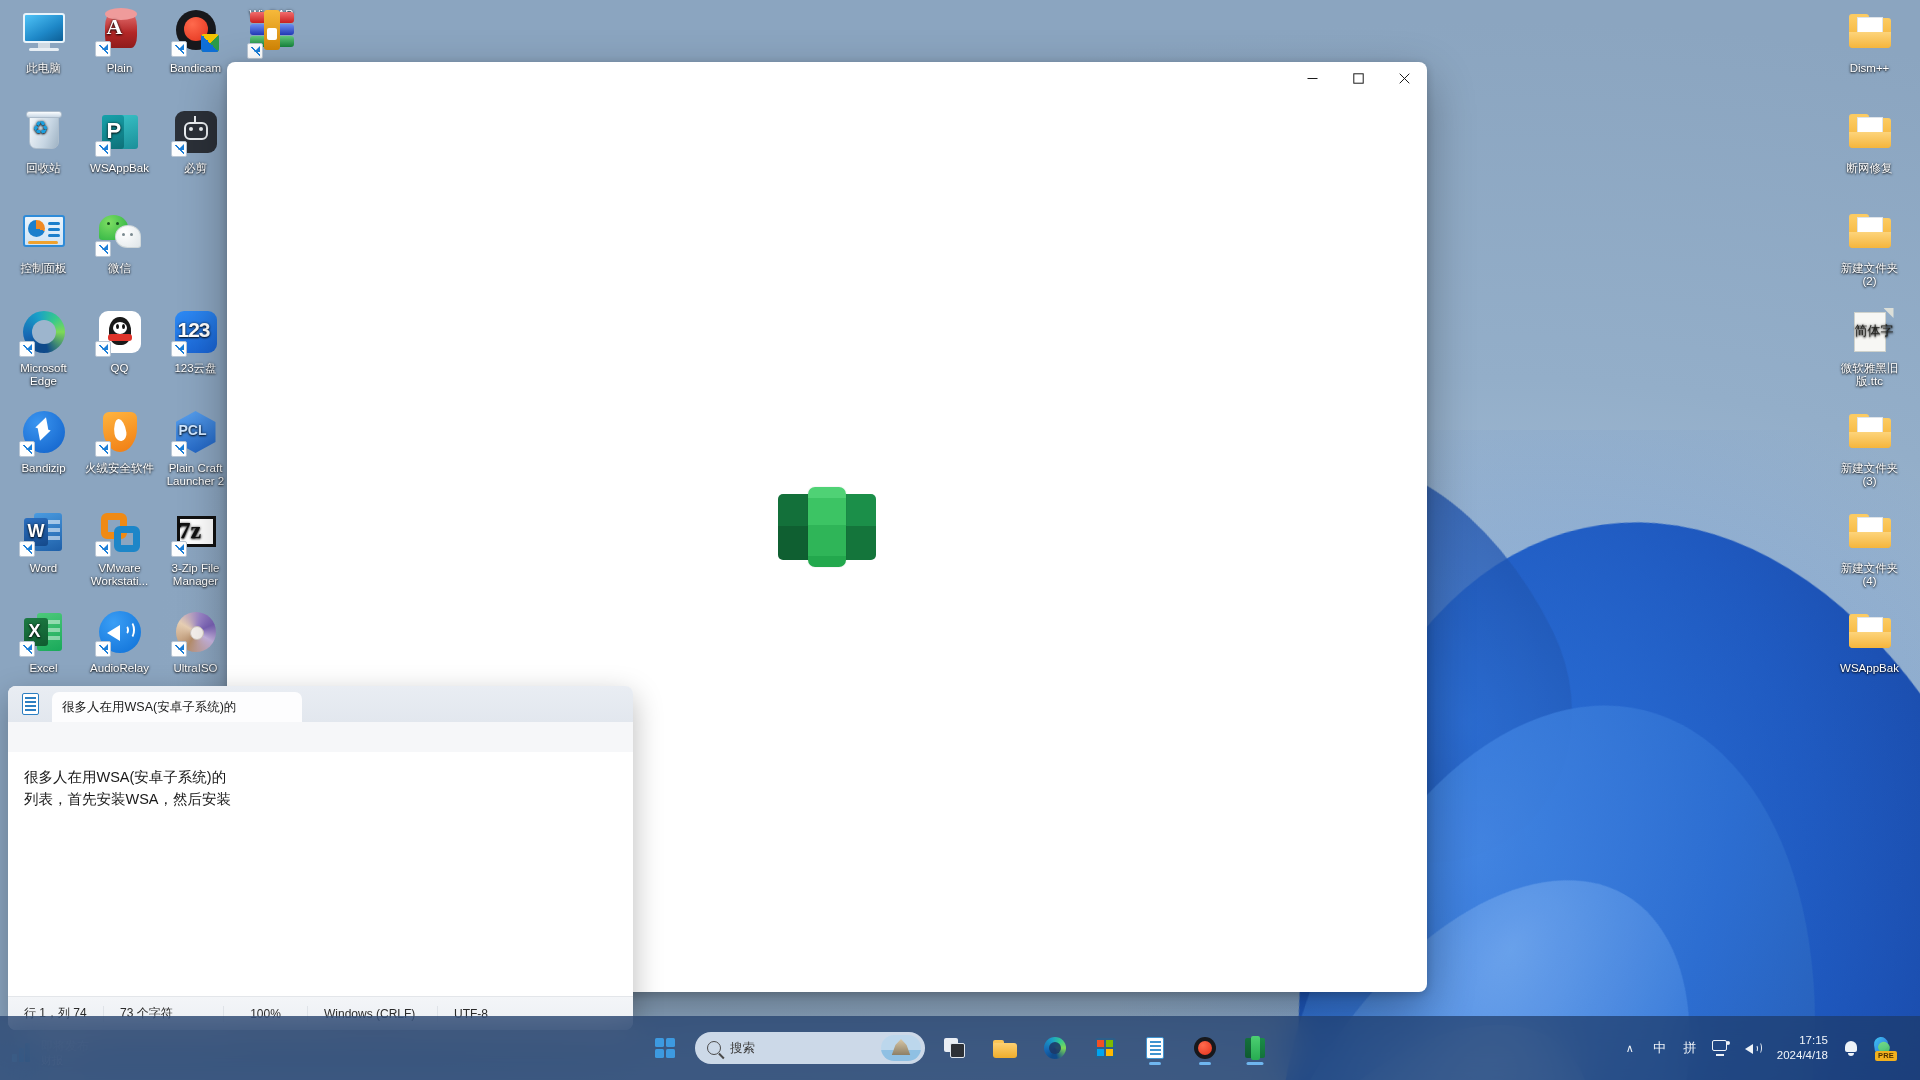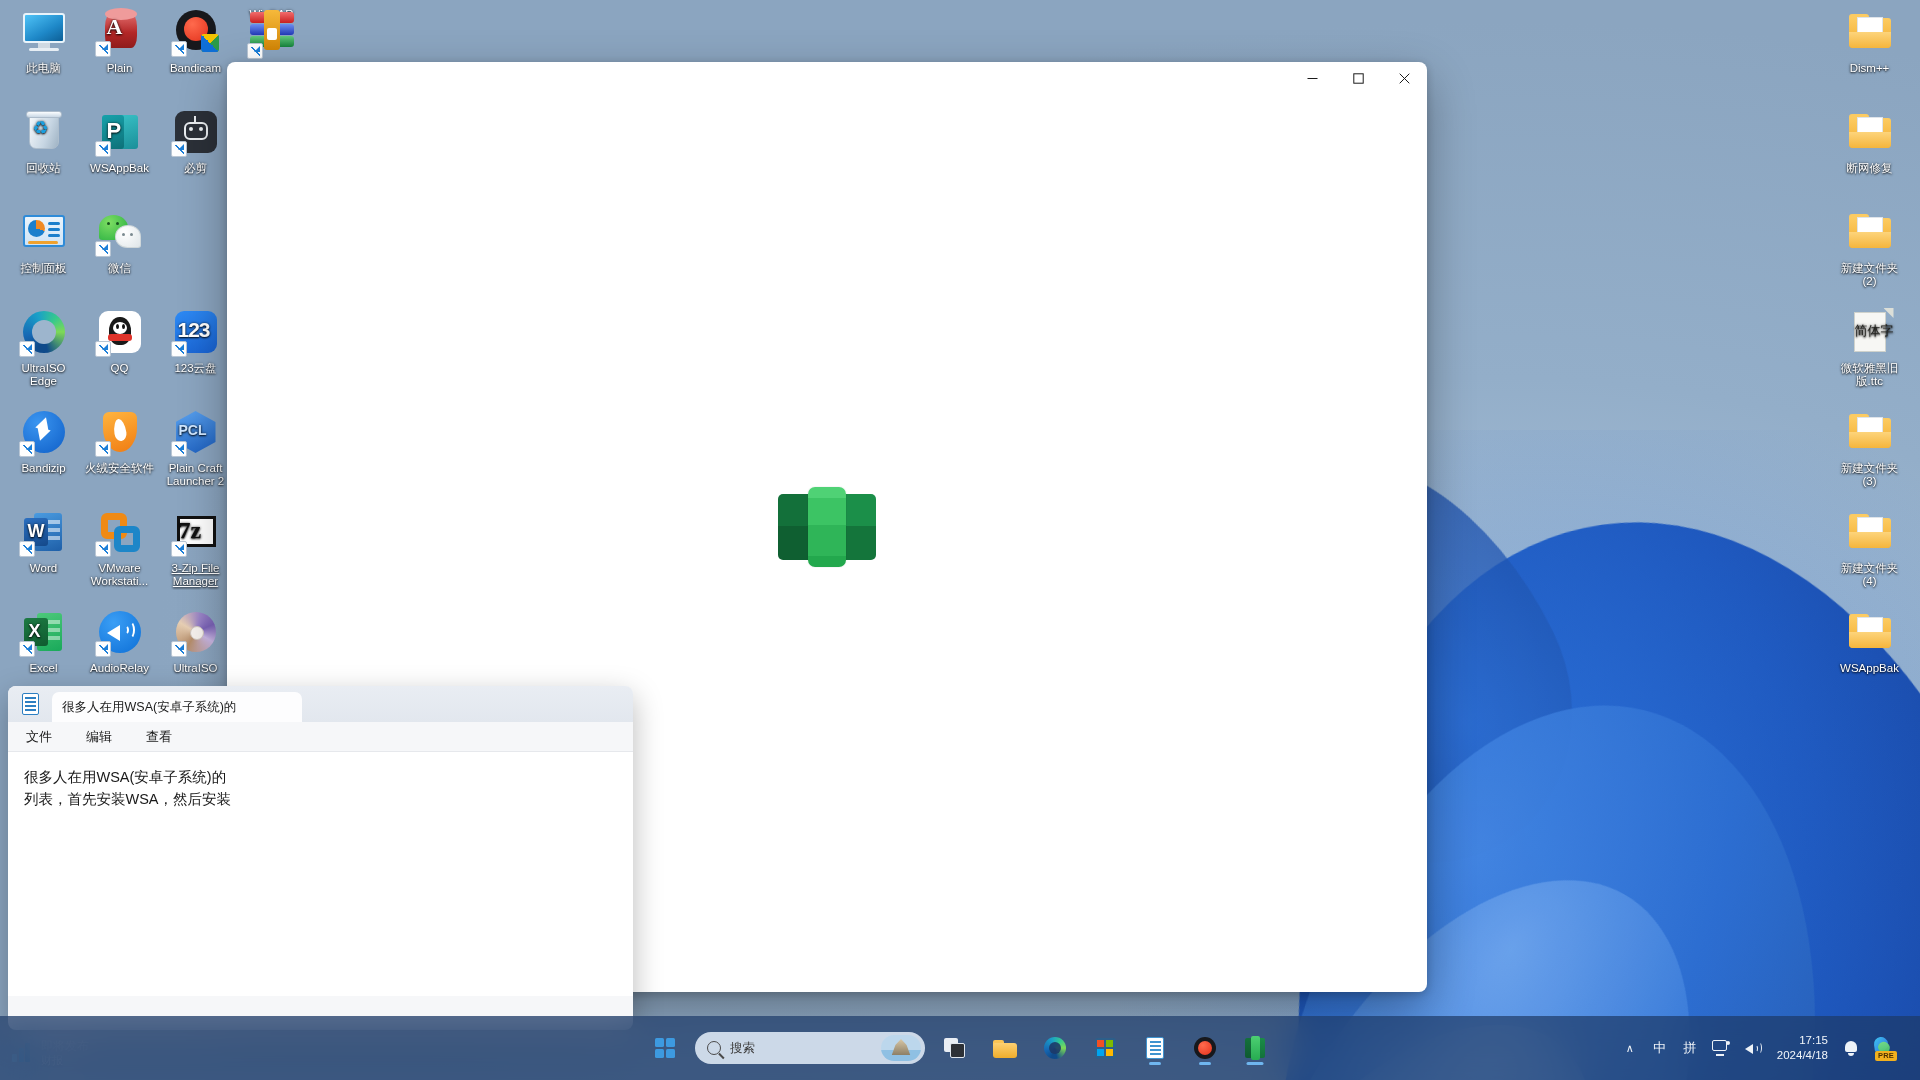"UltraISO Edge" span.icon-label { text: UltraISO -> Microsoft }
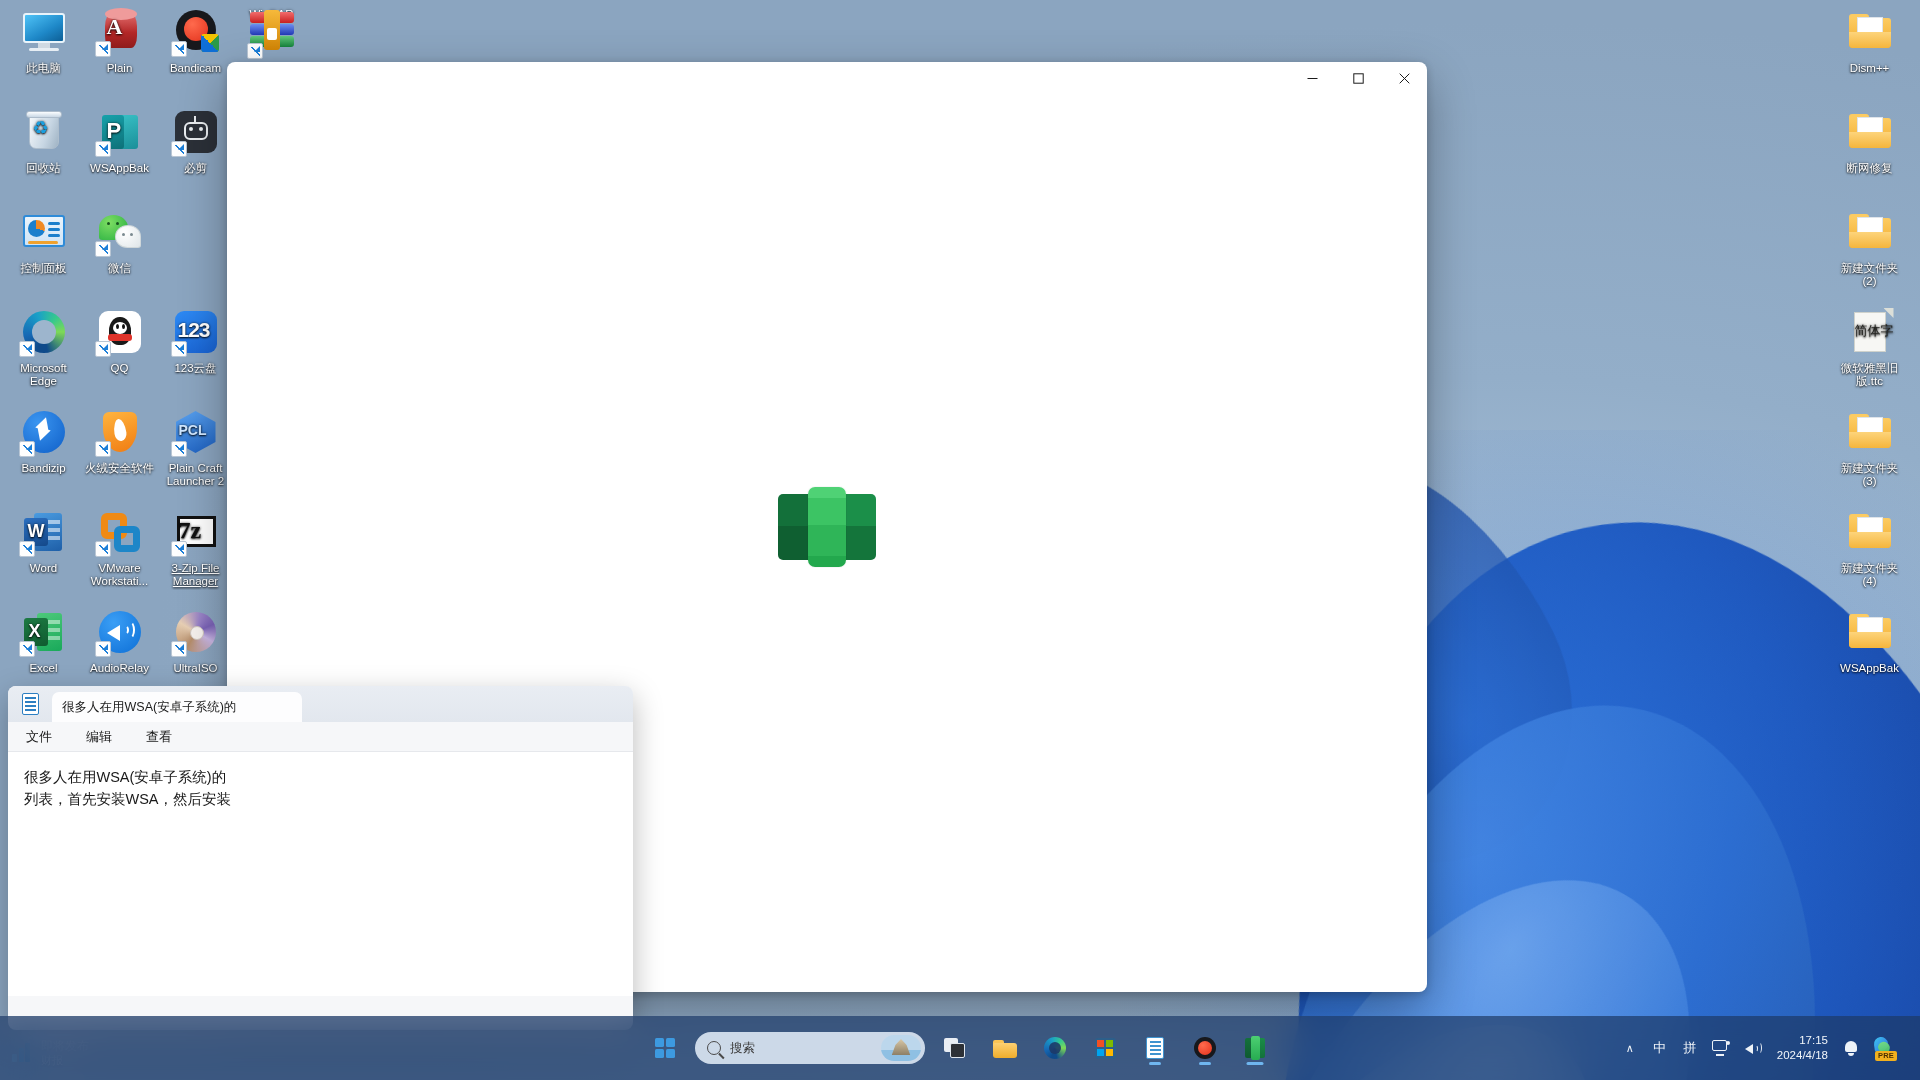"7z" div.icon-cell { text-decoration: underline -> none }
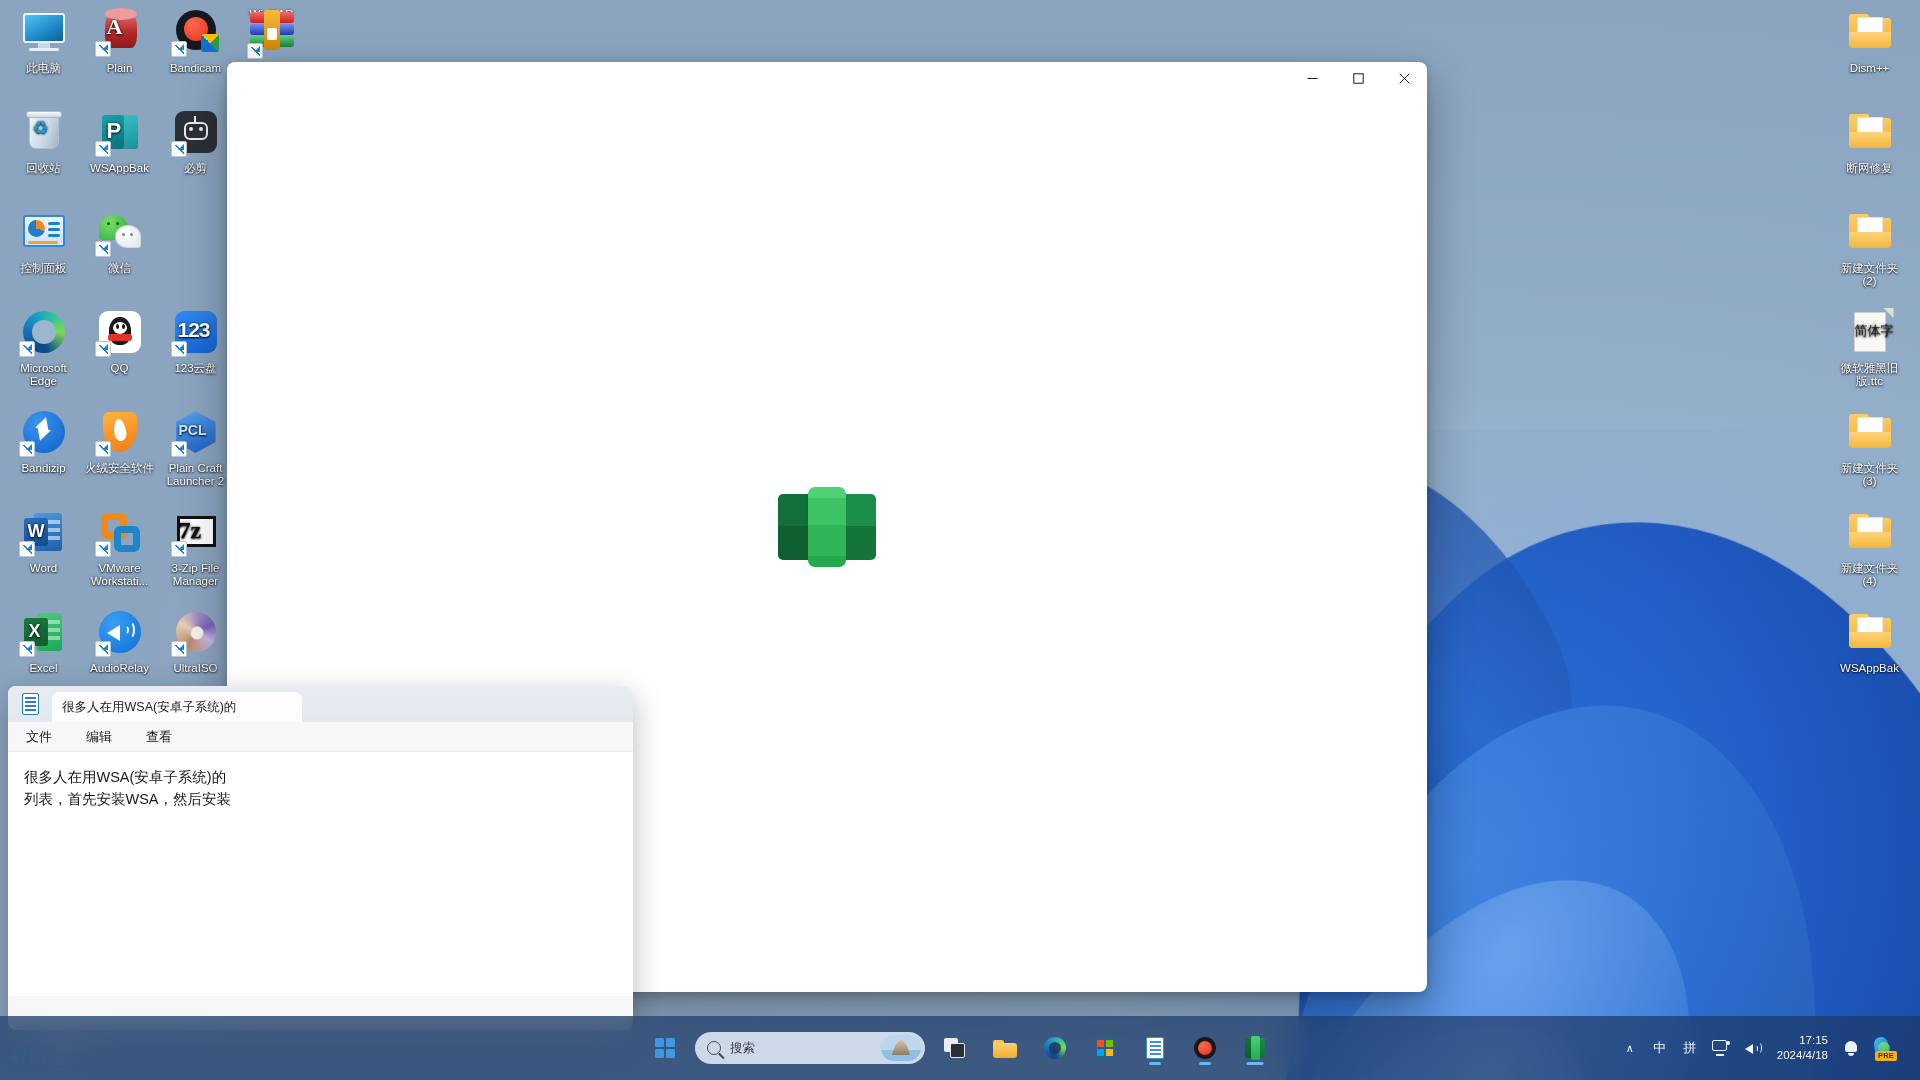"文件" div.np-menubar { html: <div> <span>文件</span> <span>编辑</span> <span>查看</span> </div> -> none }
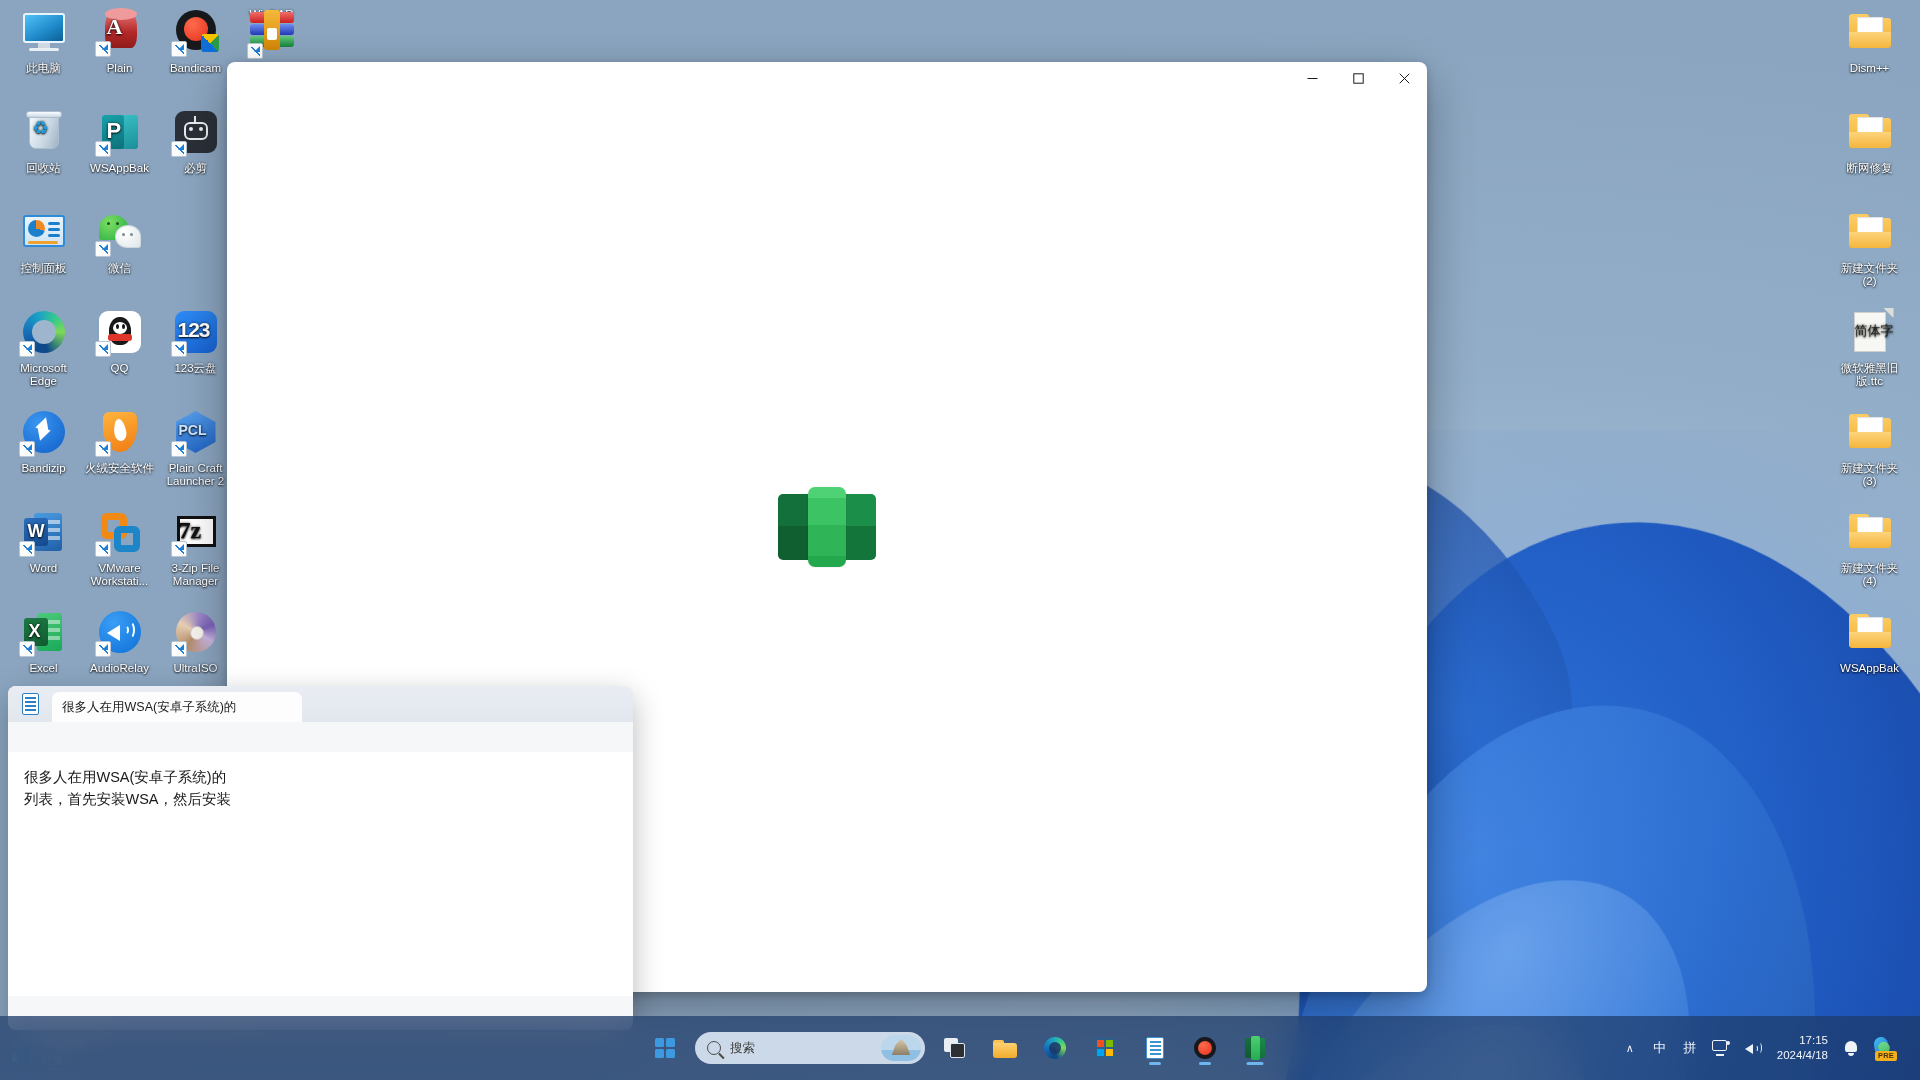"行 1，列 74" div.np-status { html: none -> <div> <div>行 1，列 74</div> <div>73 个字符</div> <div>100%</div> <div>Windows (CRLF)</div> <div>UTF-8</div> </div> }
